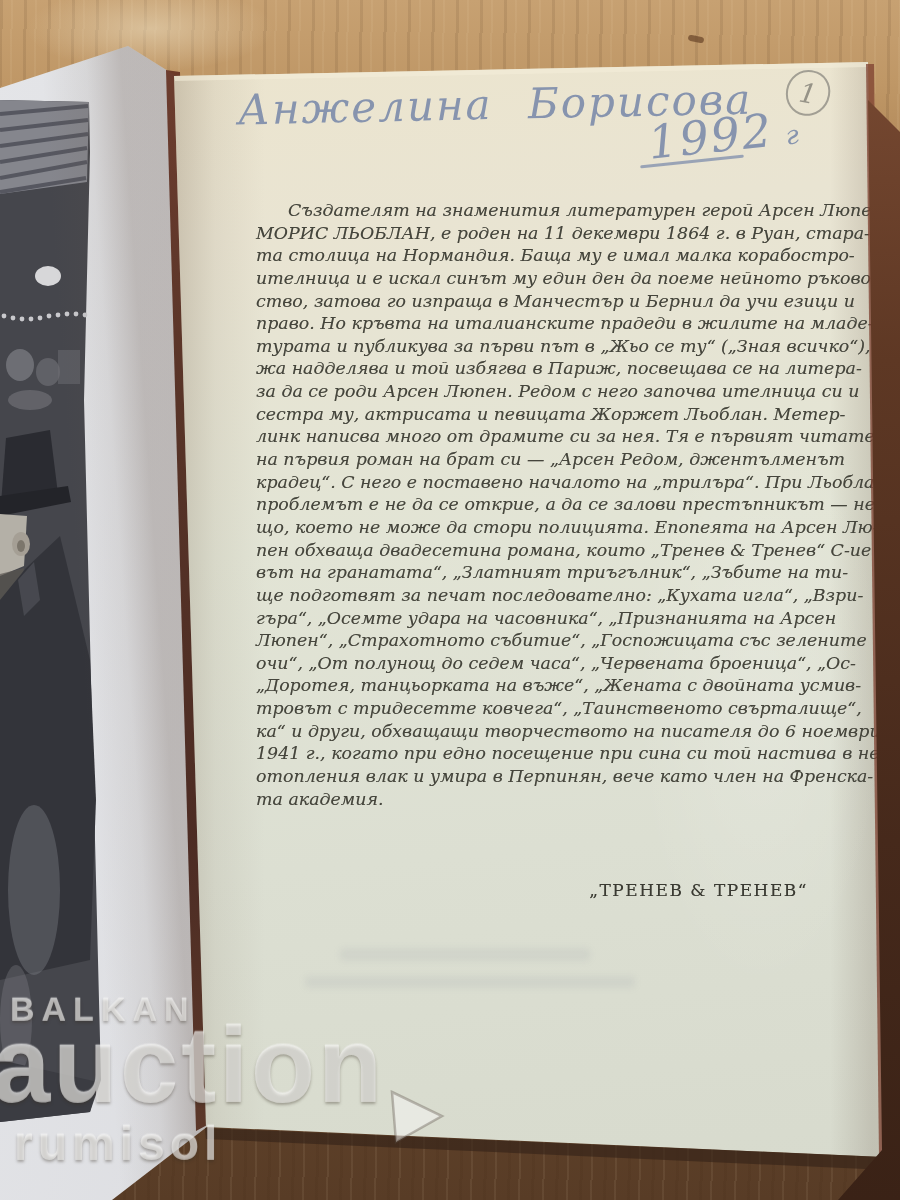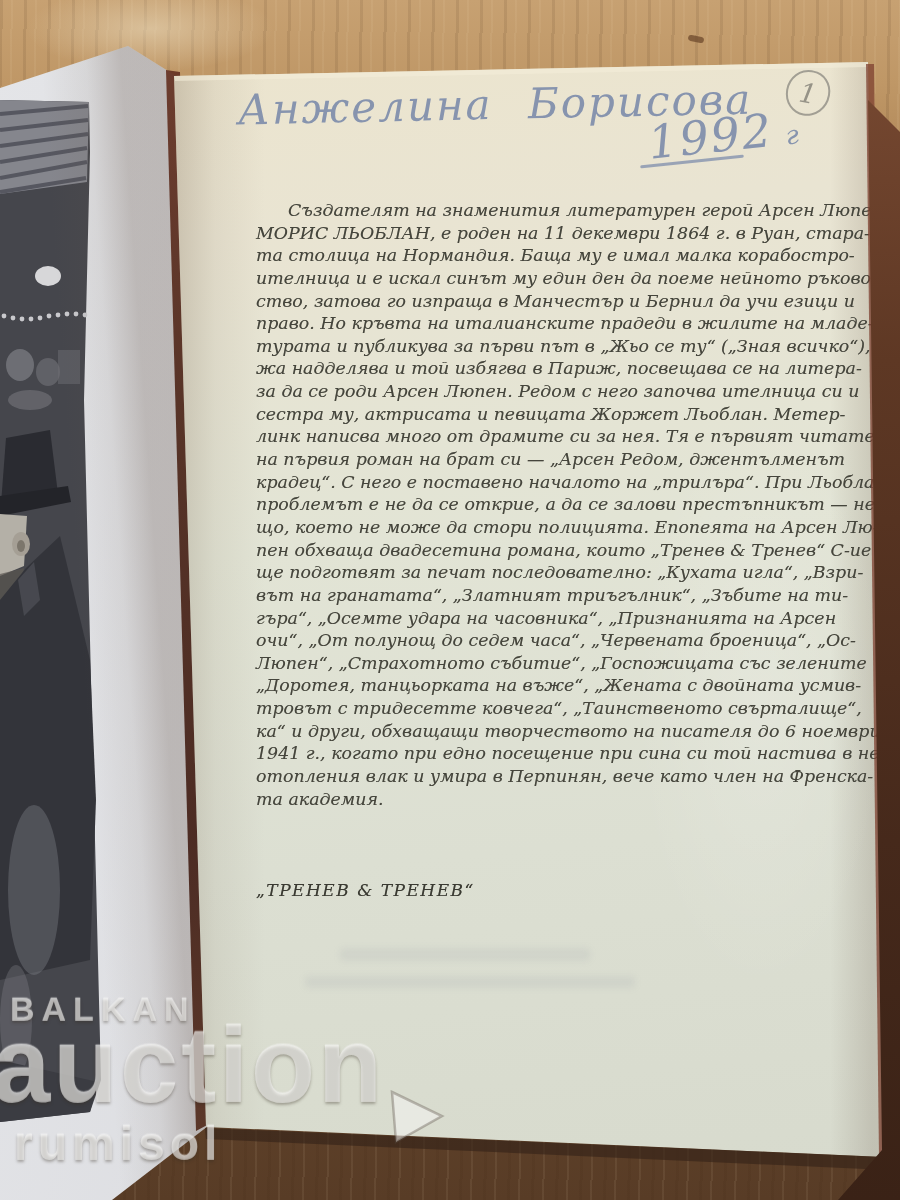"ще подготвят за печат последователно:" div.body-line { order: before "вът на гранатата“, „Златният" -> after "вът на гранатата“, „Златният" }
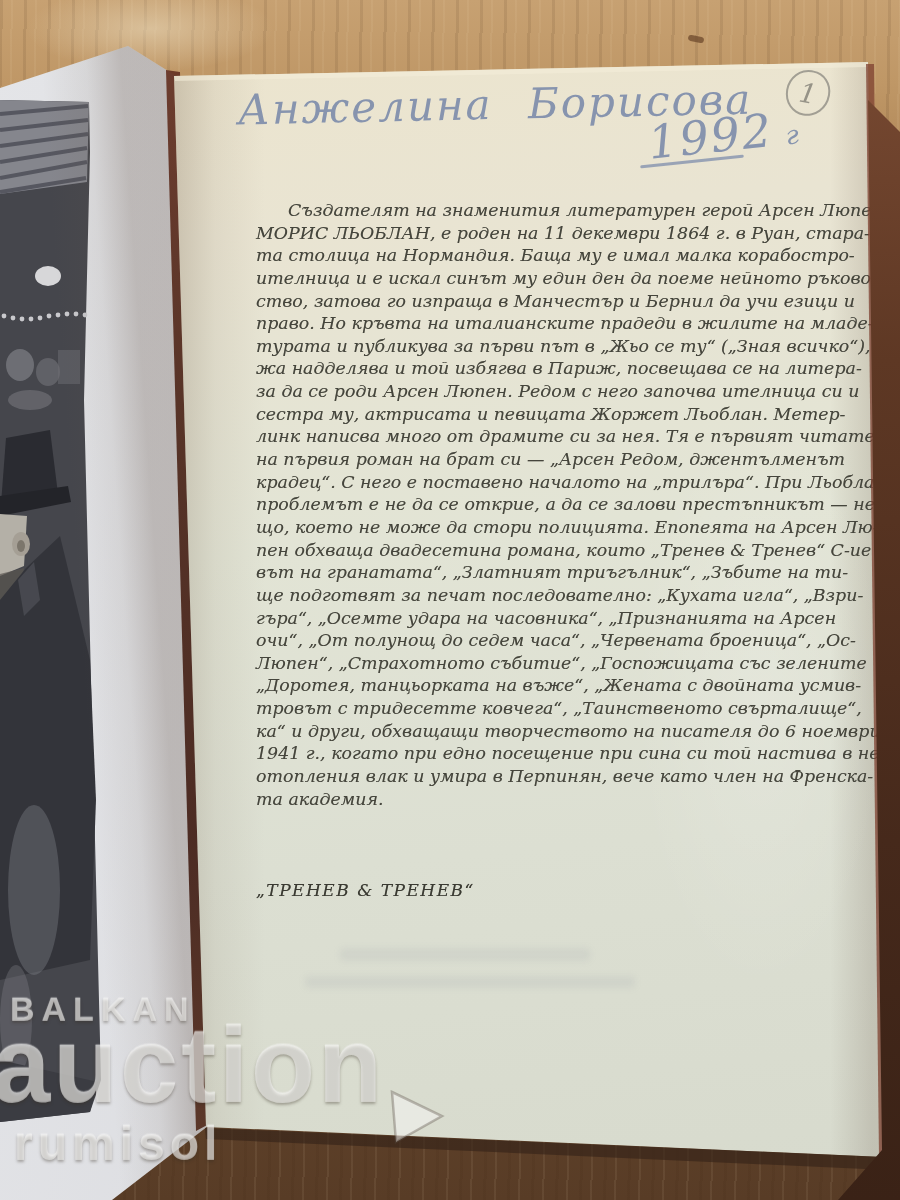"очи“, „От полунощ до седем" div.body-line { order: before "Люпен“, „Страхотното събитие“," -> after "Люпен“, „Страхотното събитие“," }
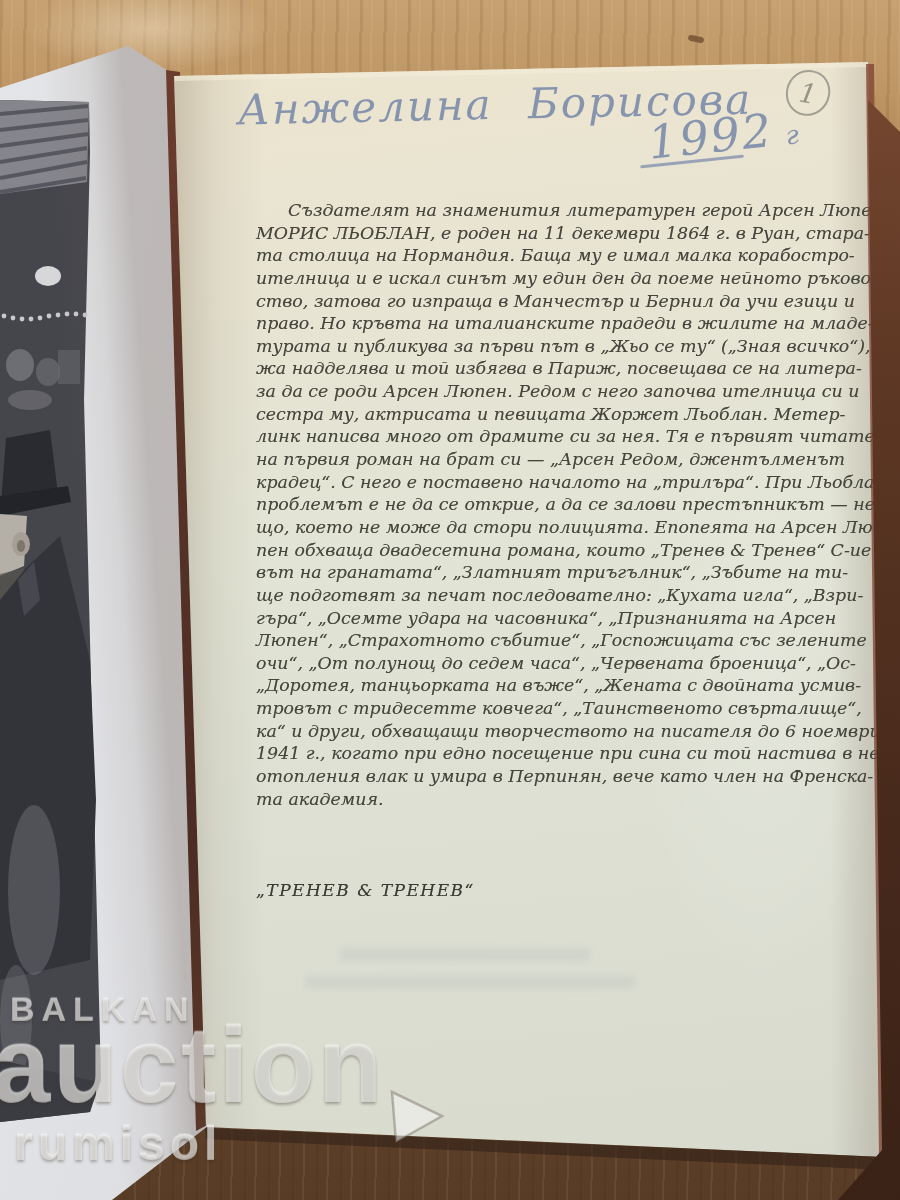"„ТРЕНЕВ & ТРЕНЕВ“" .publisher { font-style: italic -> none; text-align: left -> right }
